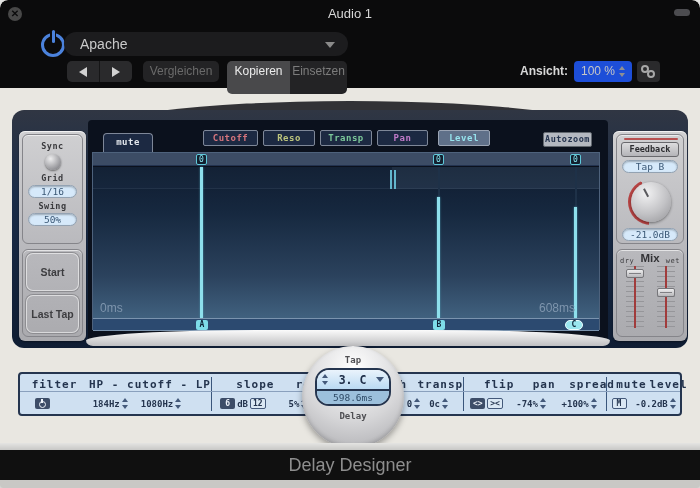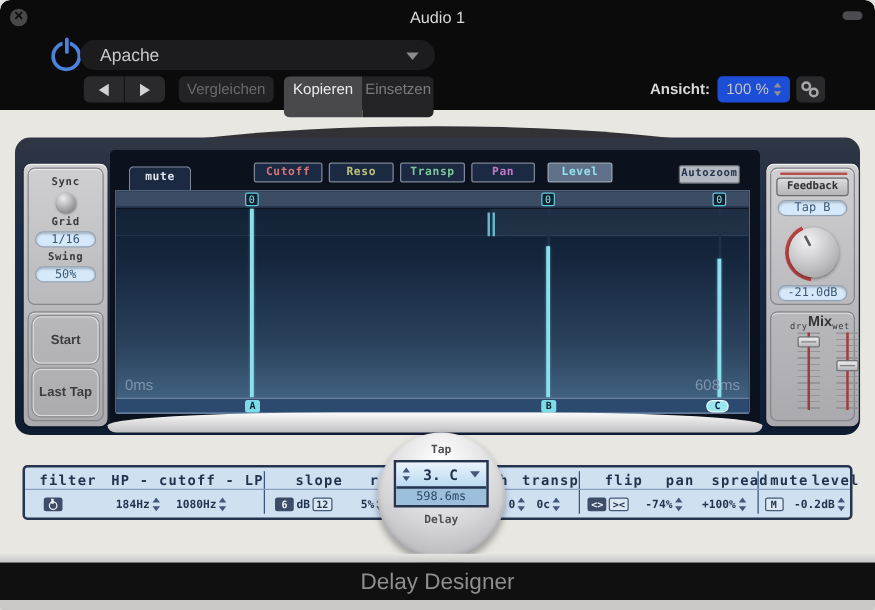"dry" div.pgroup { padding-left: 12px -> none }
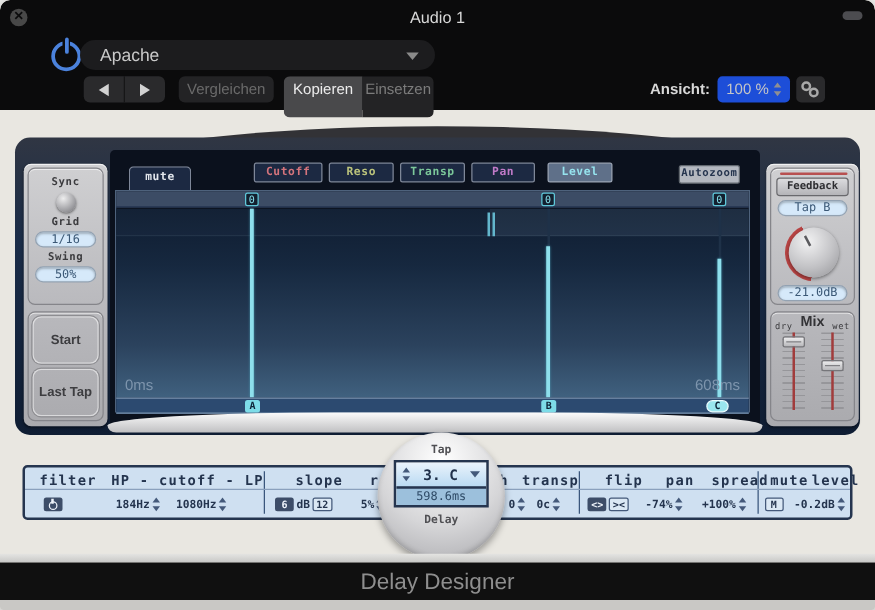"608ms" span.timelabel { right: 7px -> 24px }
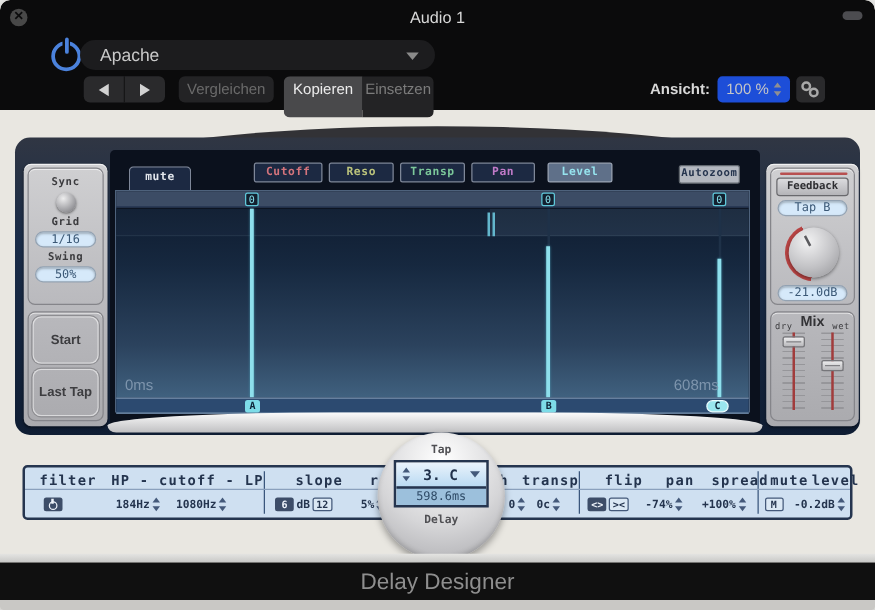"3. C" #tapsel-box { border-radius: 0 -> 14px }
